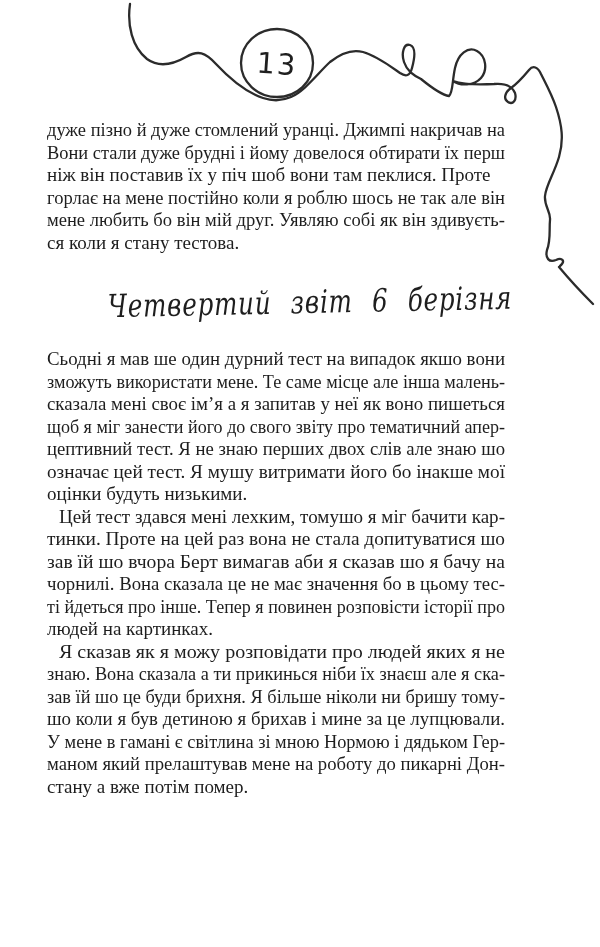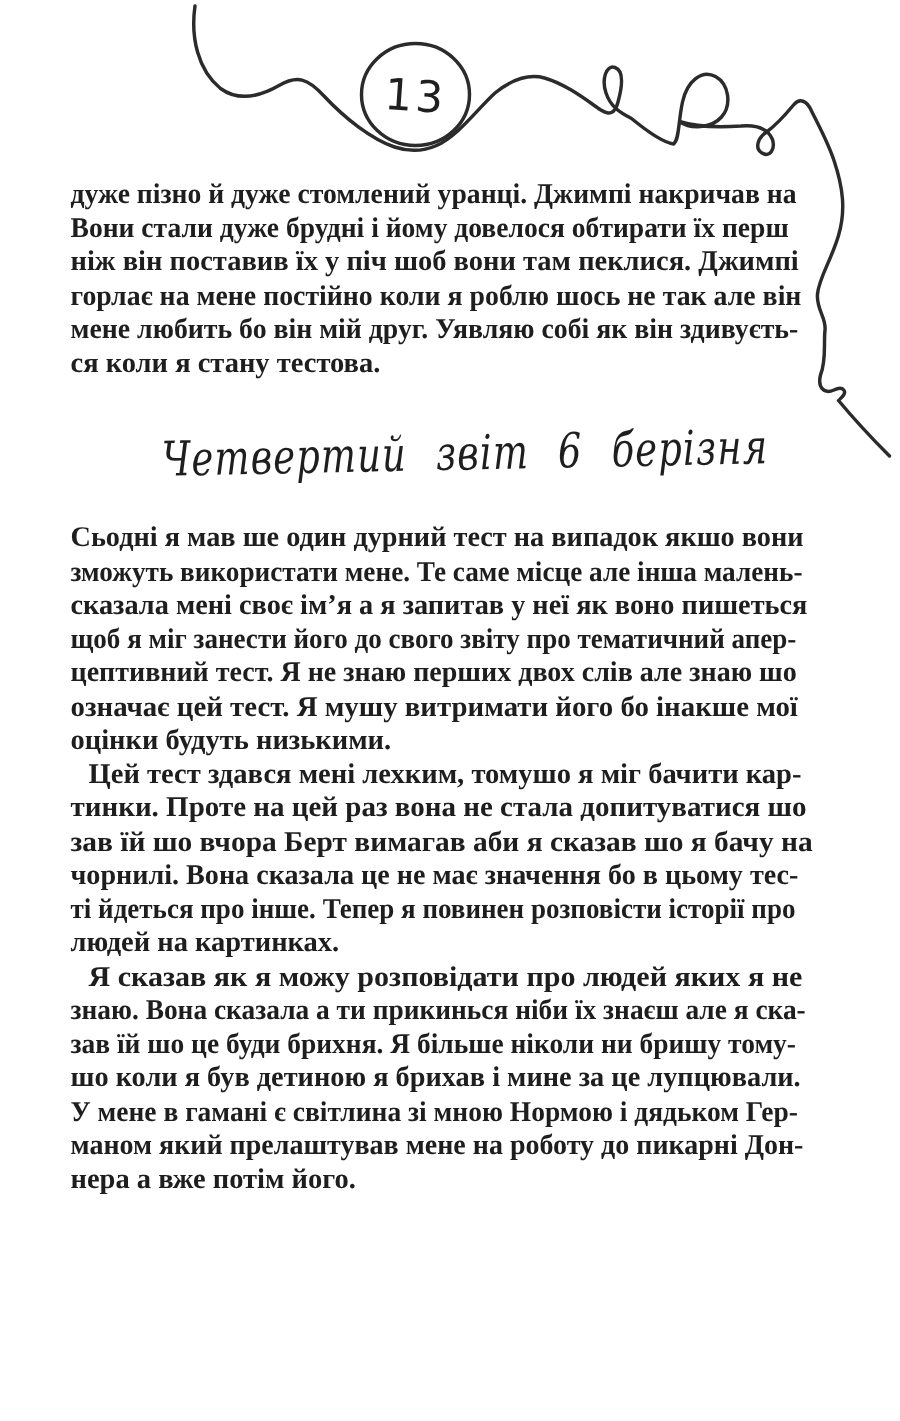"дуже пізно й дуже стомлений" .line { font-weight: bold -> none }
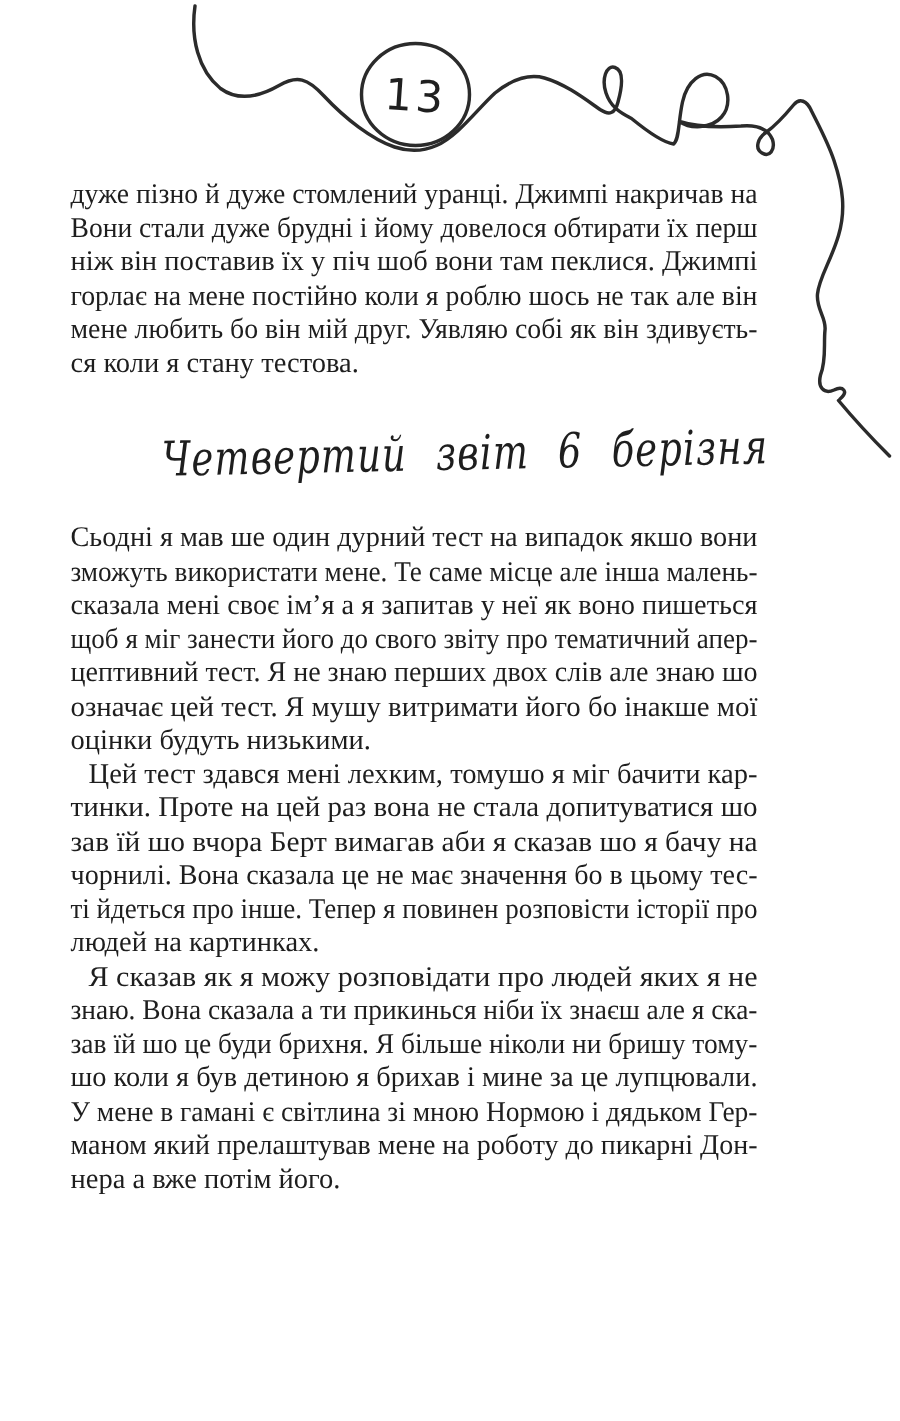"ніж він поставив їх у" span.fit { text: Джимпі -> Проте }
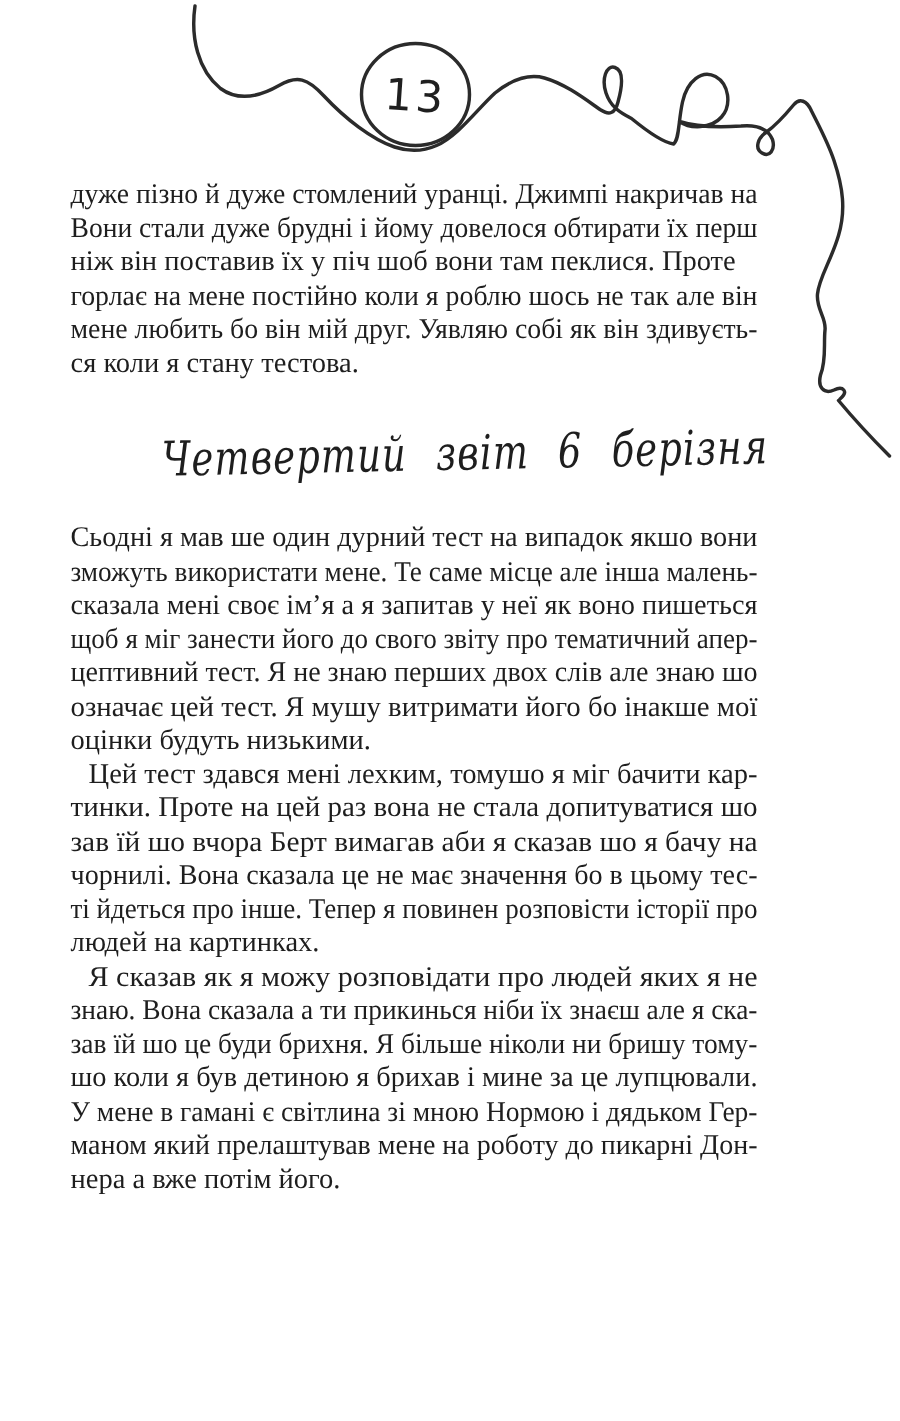"нера а вже потім його." span.fit { text: нера а вже потім його -> стану а вже потім помер }
